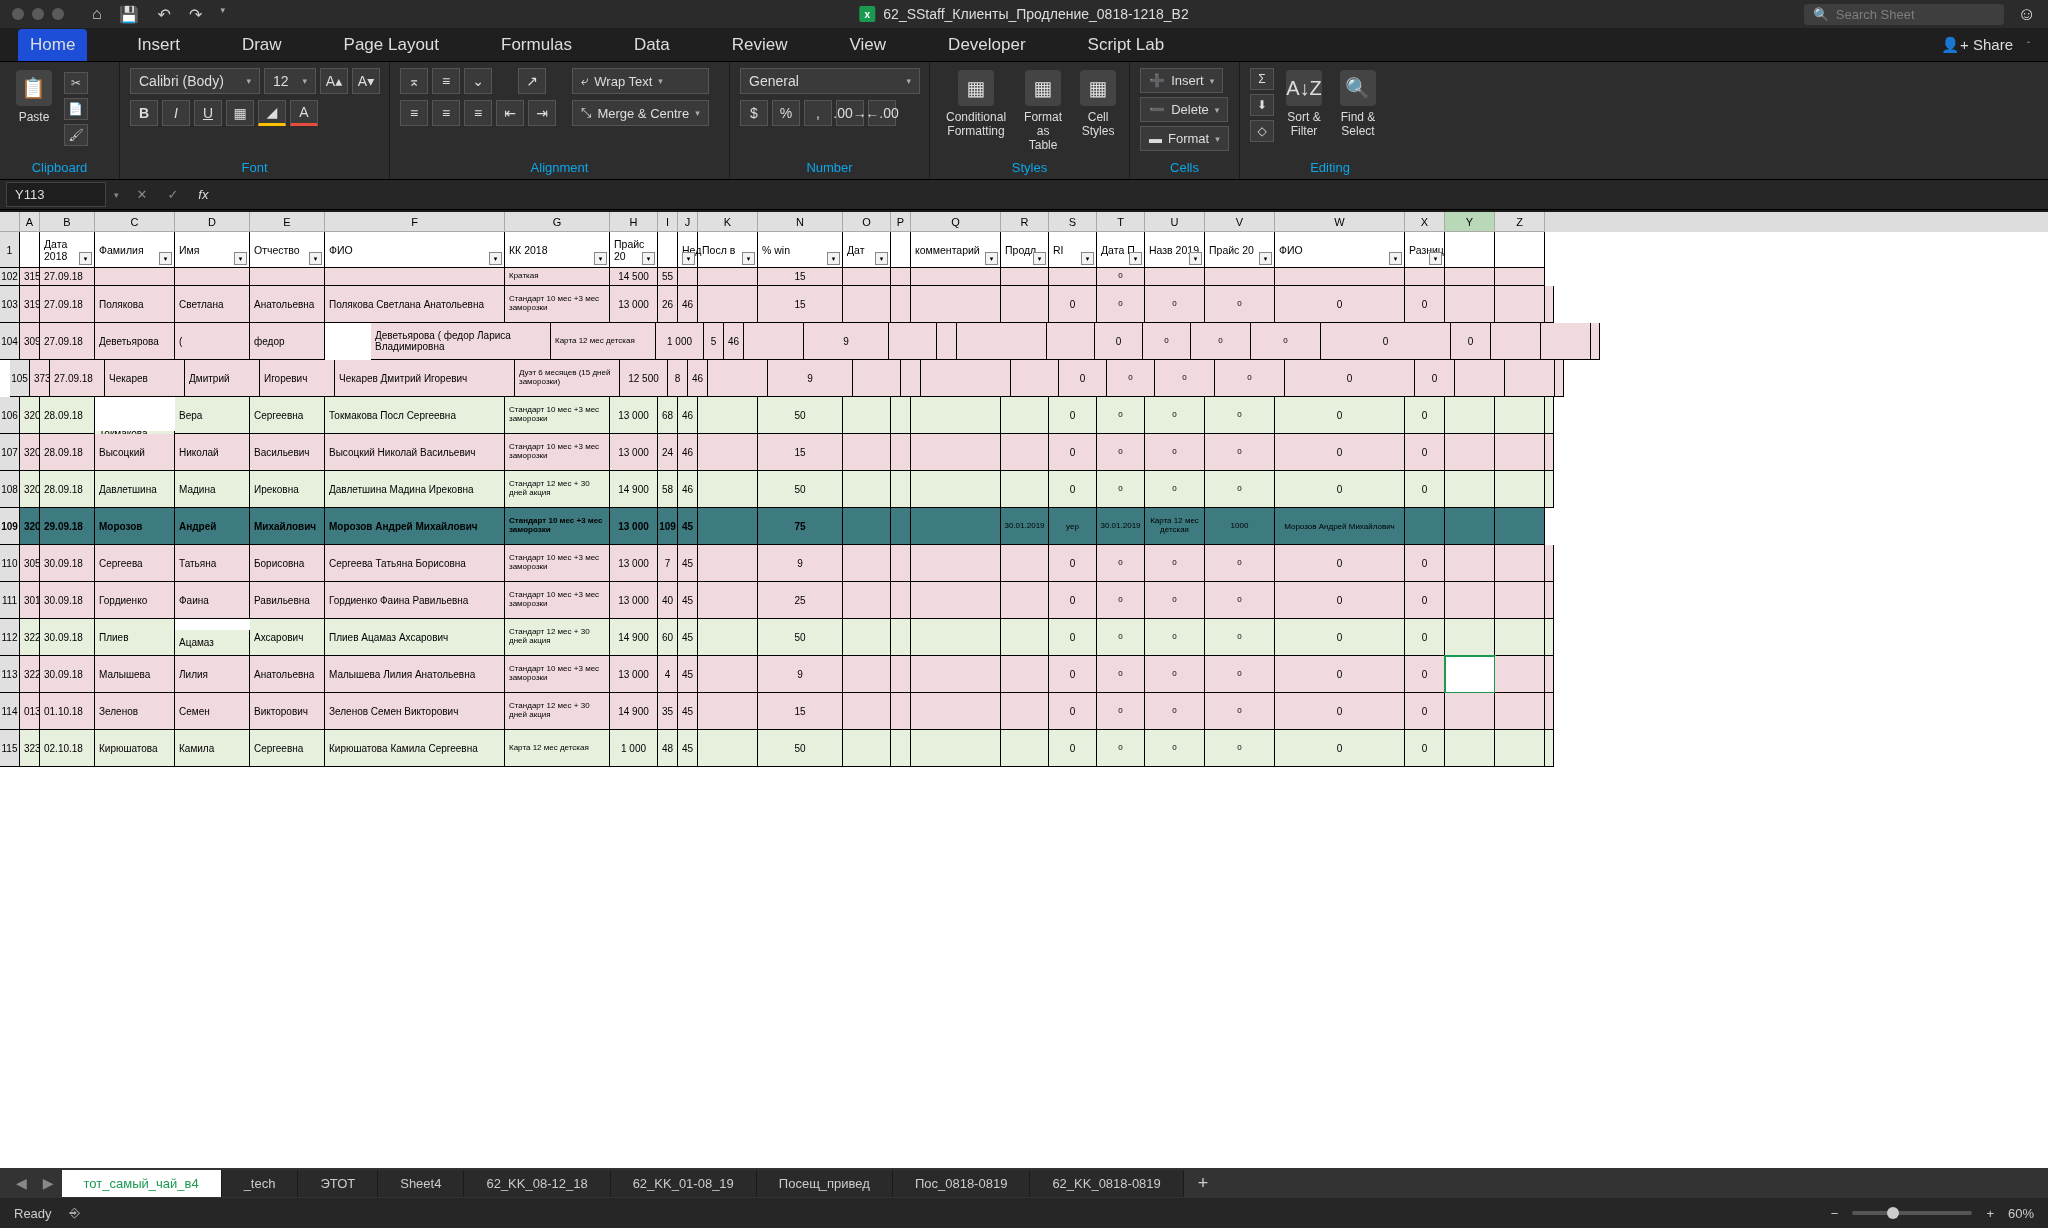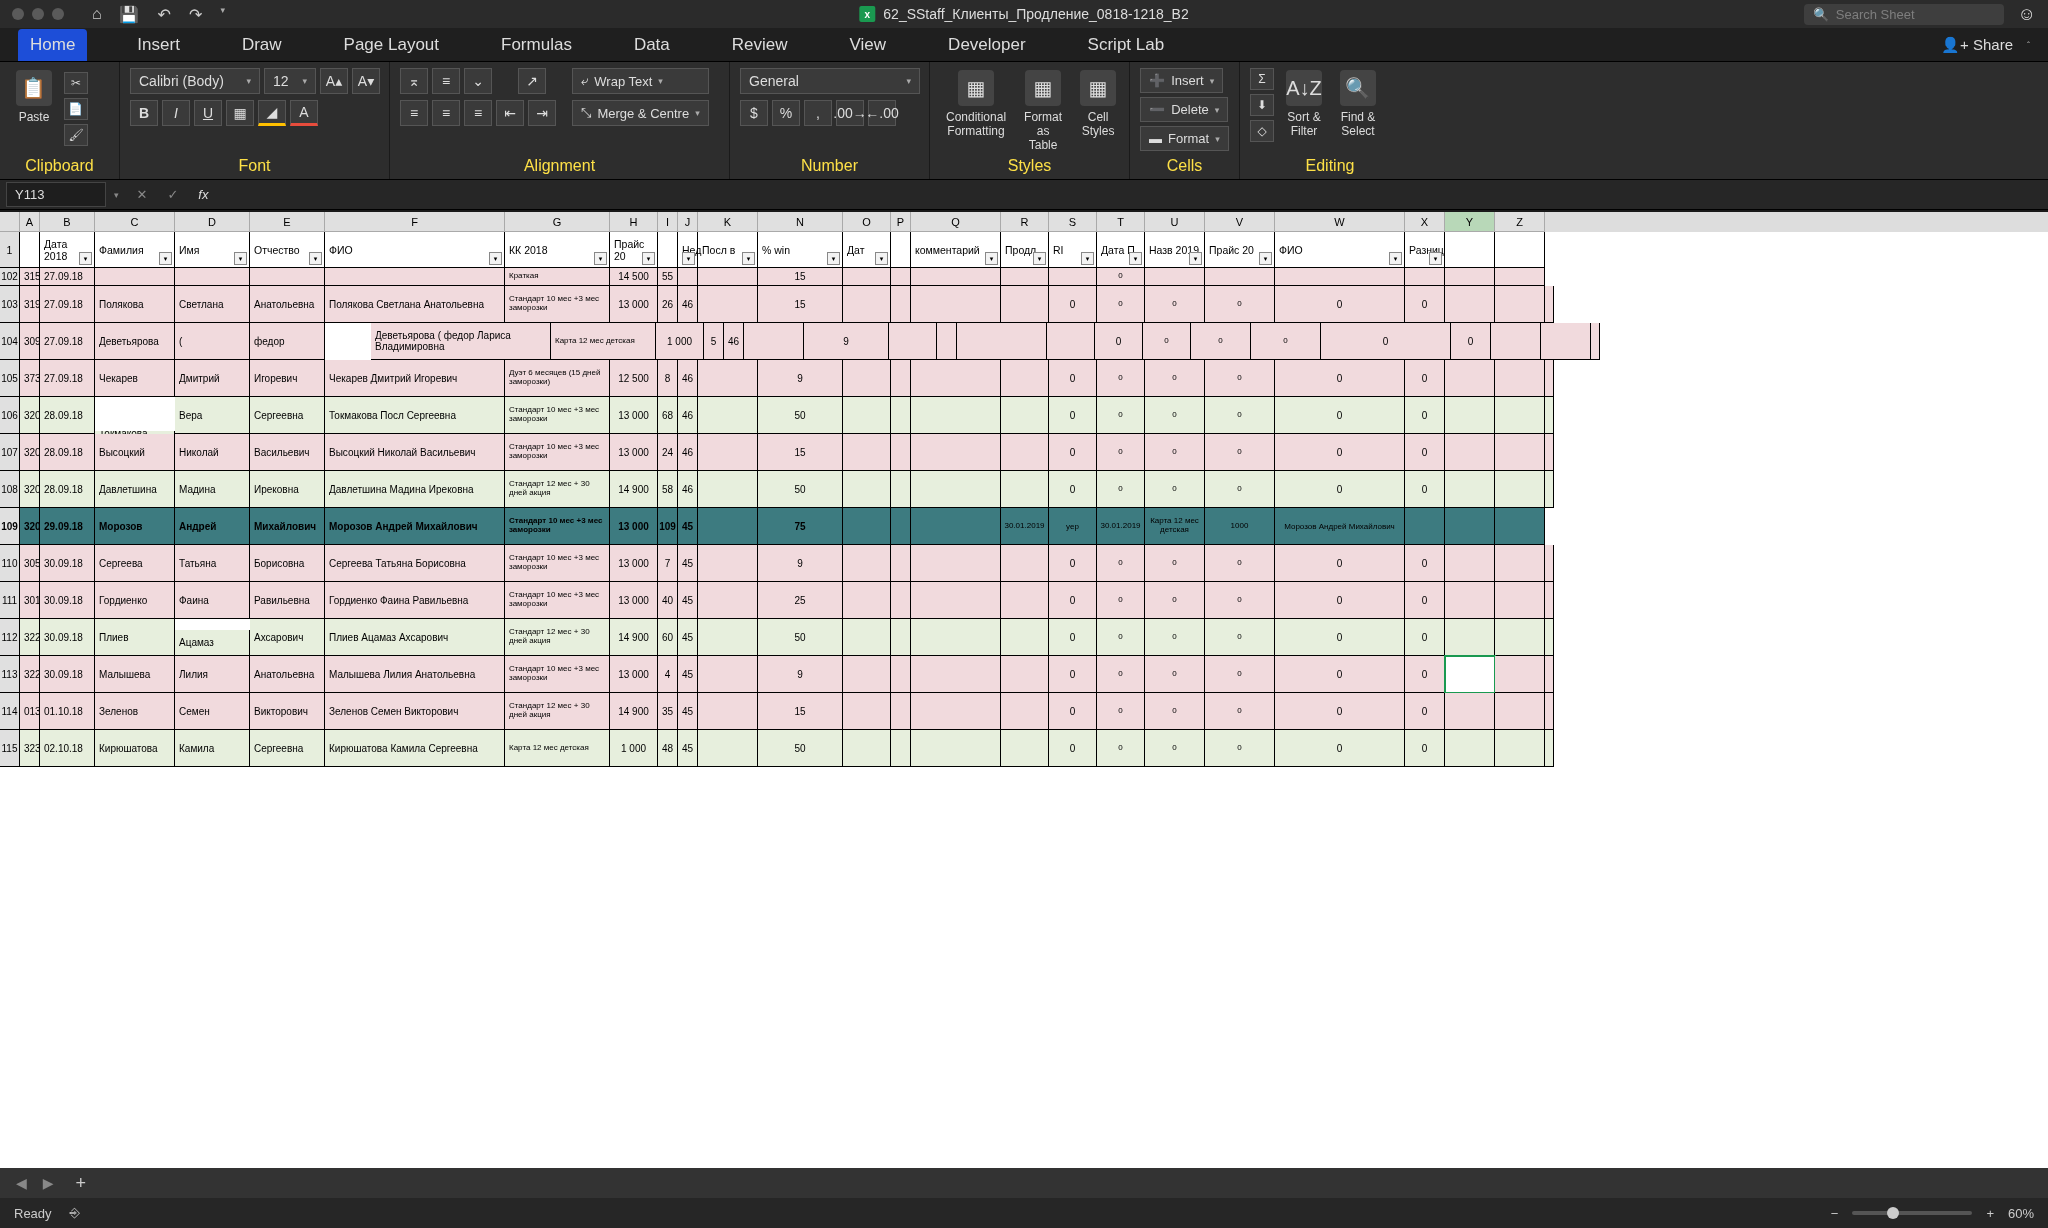"Clipboard" .rgroup-label { color: #fde047 -> #0ea5e9; font-size: 16px -> 13px }
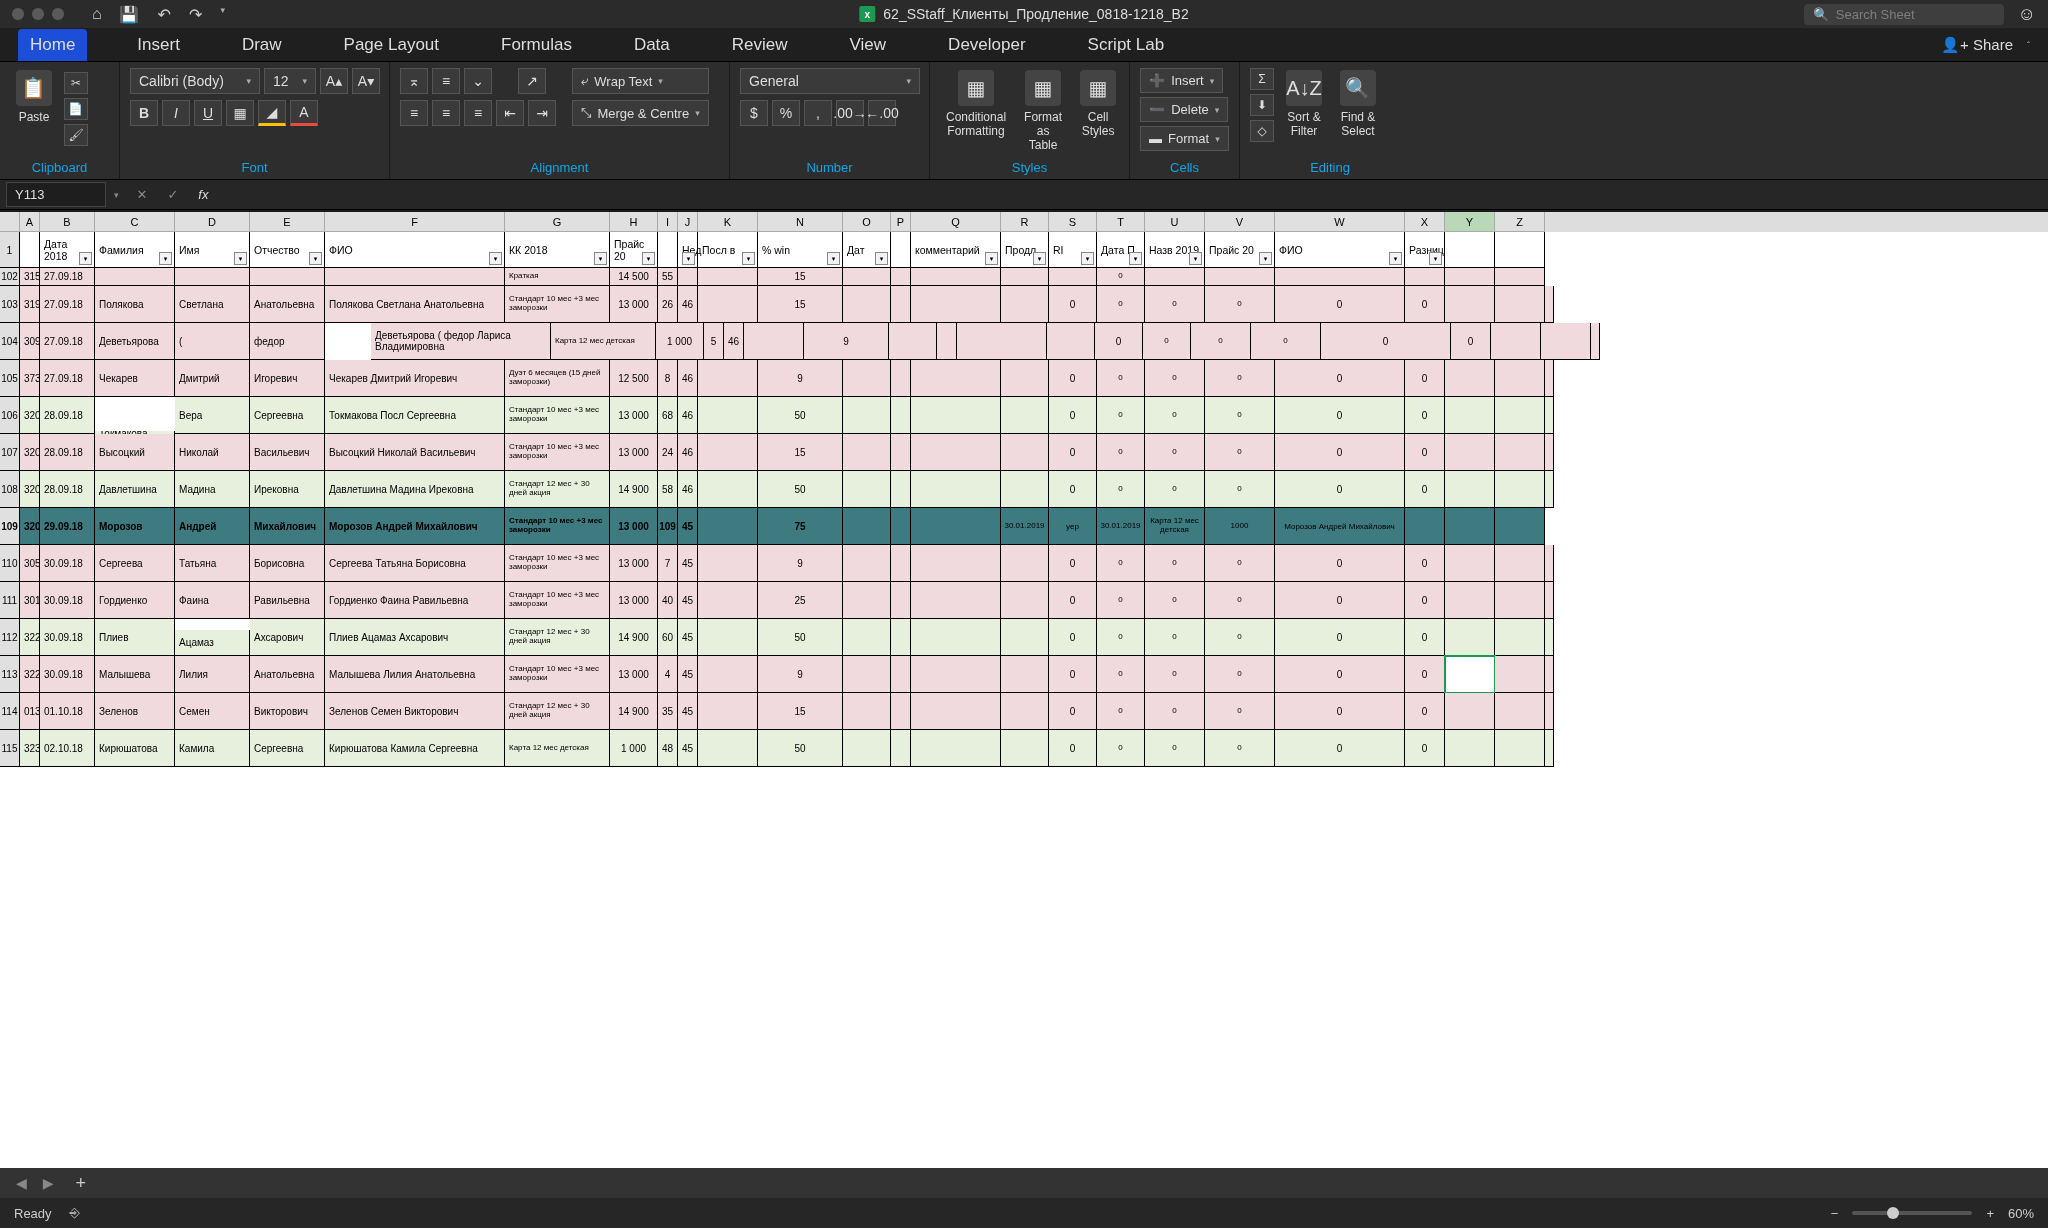"105" div.cell { margin-left: none -> 10px }
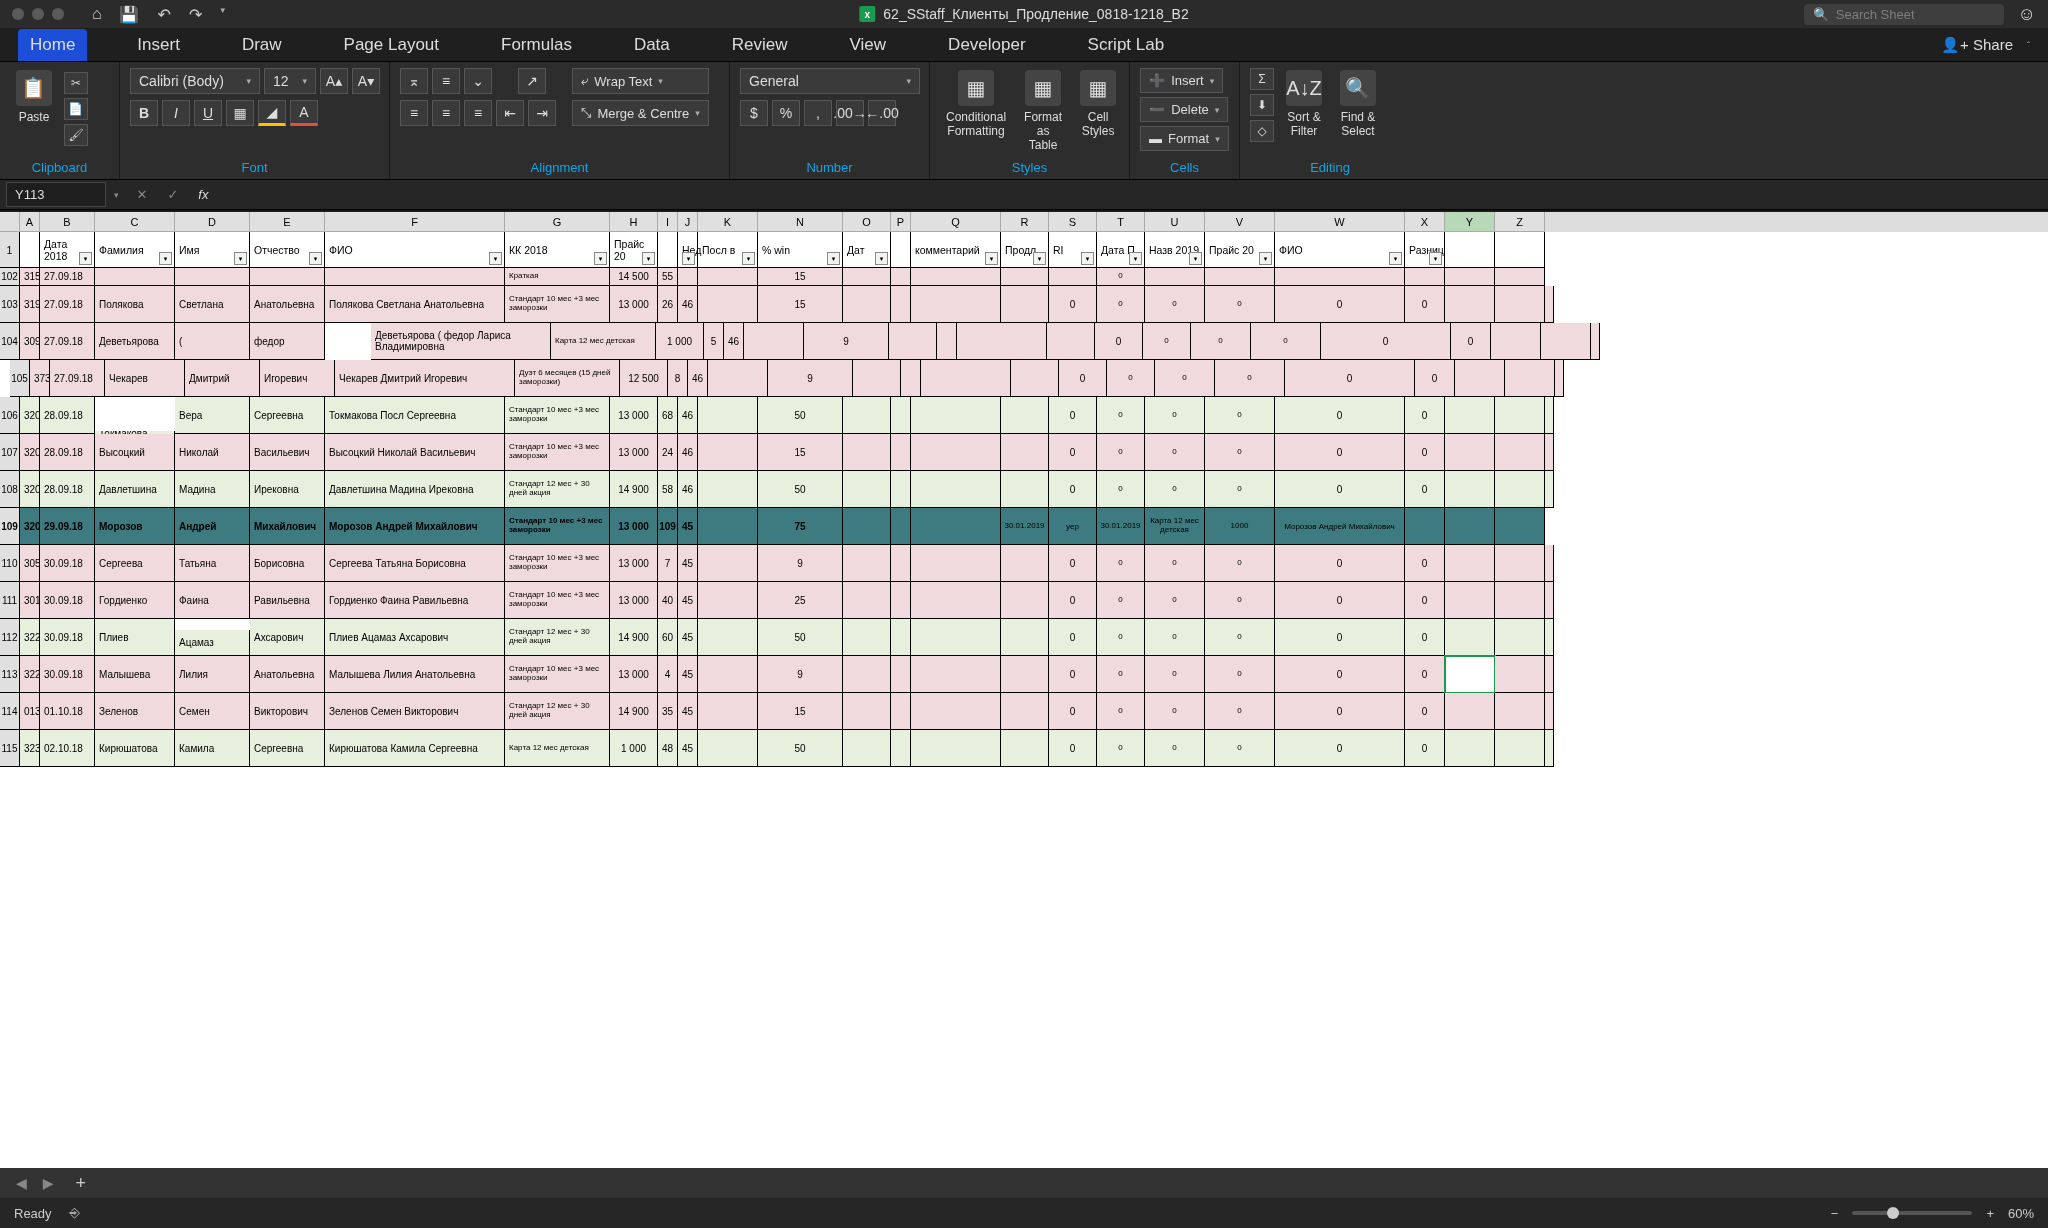"тот_самый_чай_в4" div { html: none -> <div> <div>тот_самый_чай_в4</div> <div>_tech</div> <div>ЭТОТ</div> <div>Sheet4</div> <div>62_KK_08-12_18</div> <div>62_KK_01-08_19</div> <div>Посещ_привед</div> <div>Пос_0818-0819</div> <div>62_KK_0818-0819</div> </div> }
